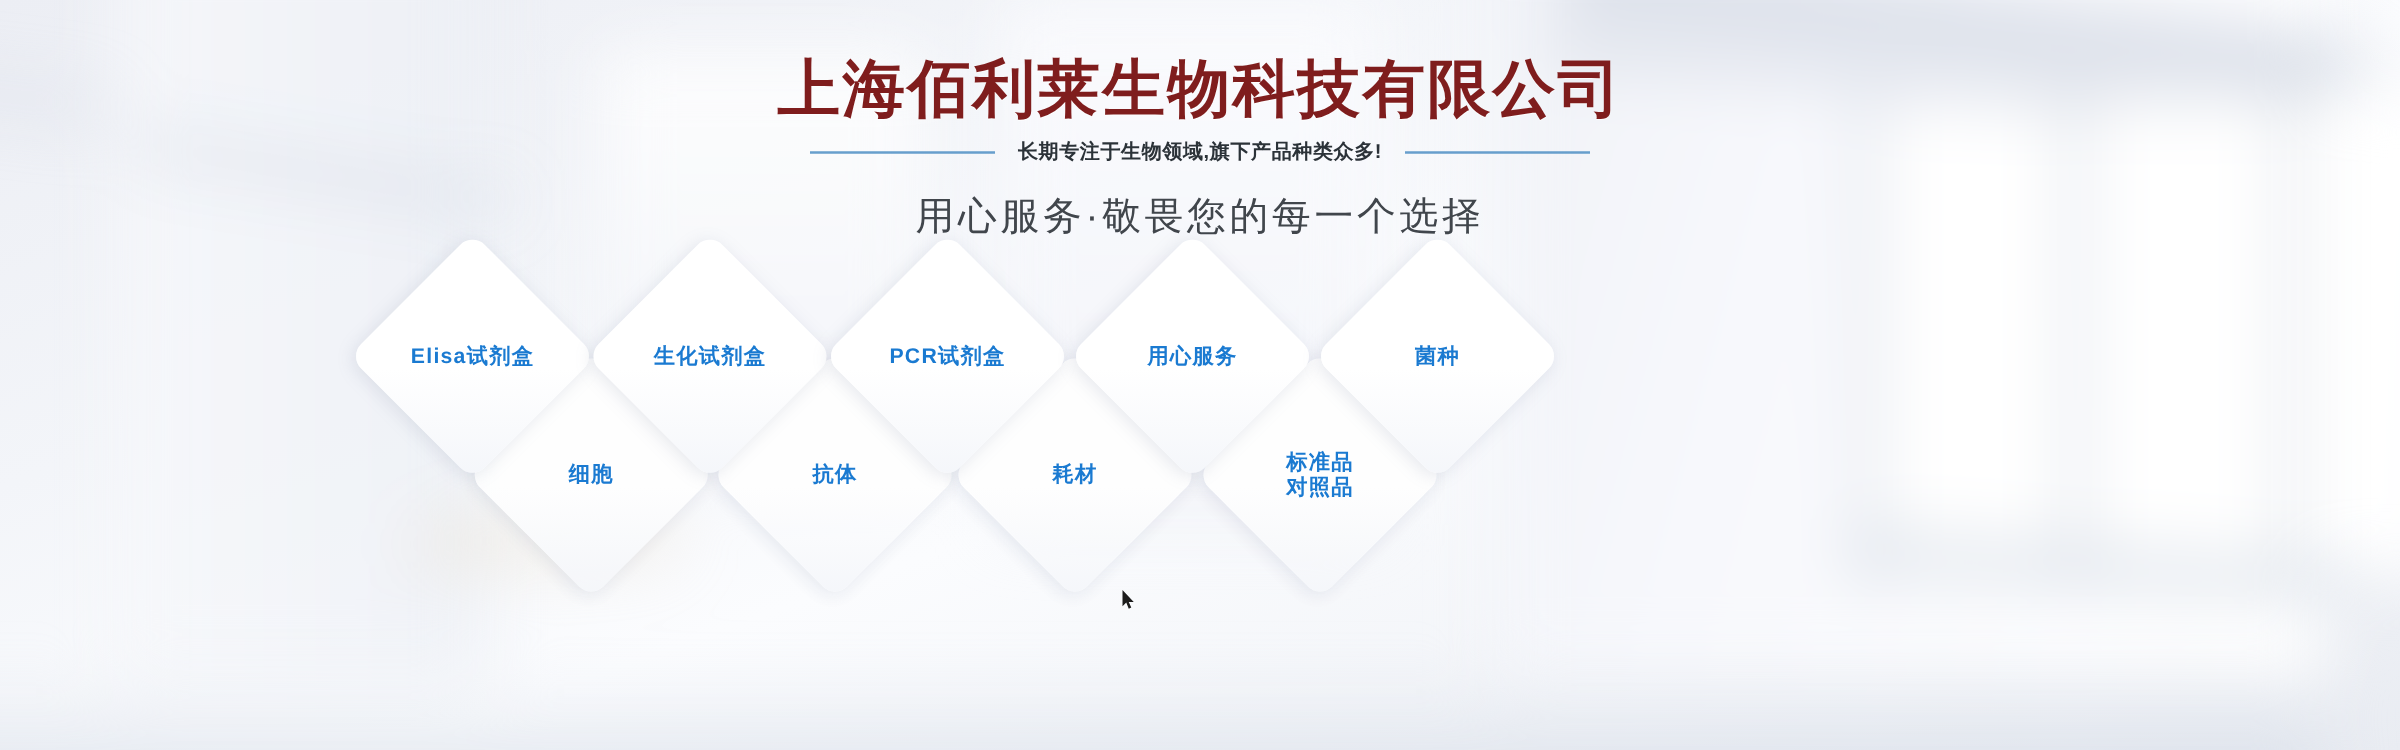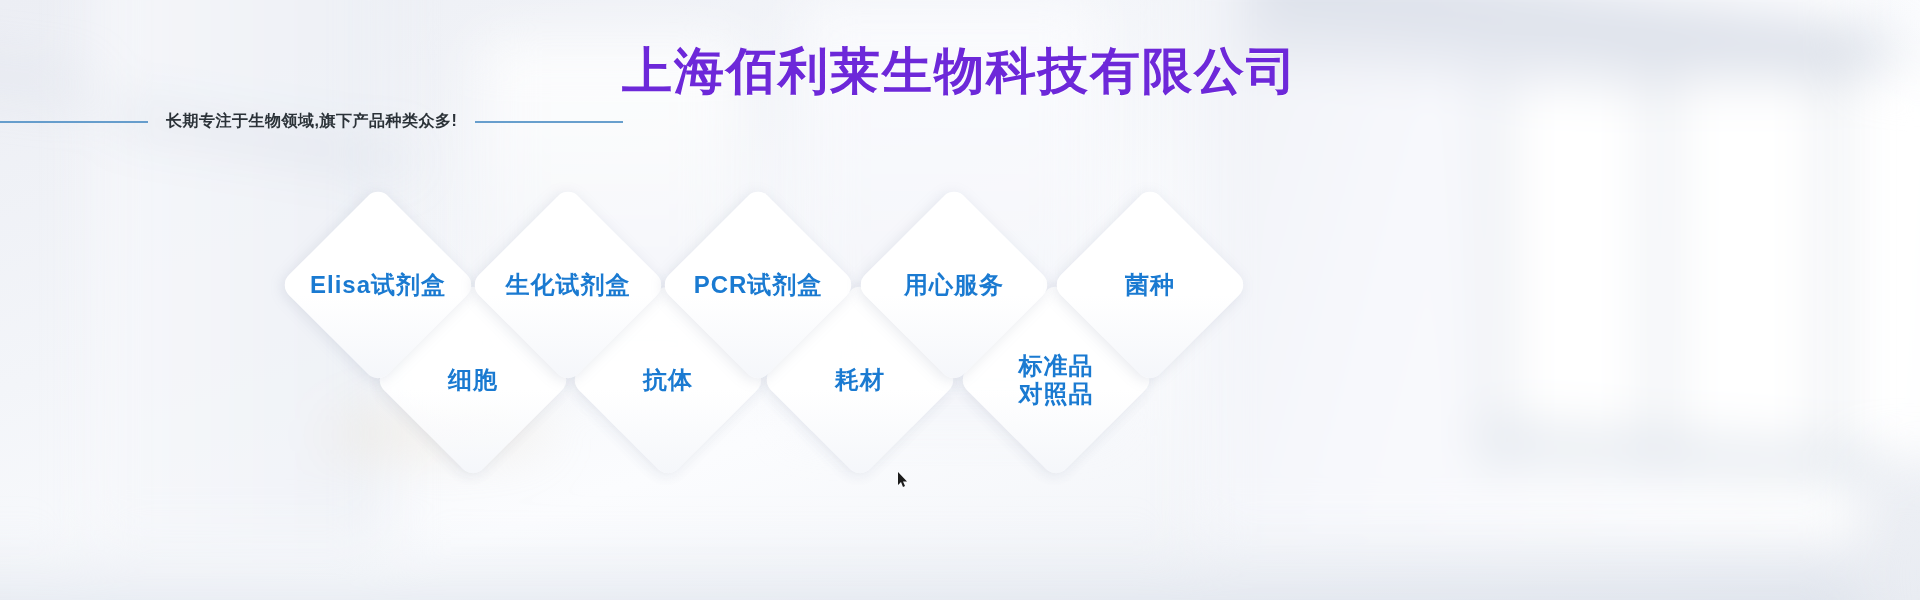"上海佰利莱生物科技有限公司" .title { color: #6d28d9 -> #7f1d1d }
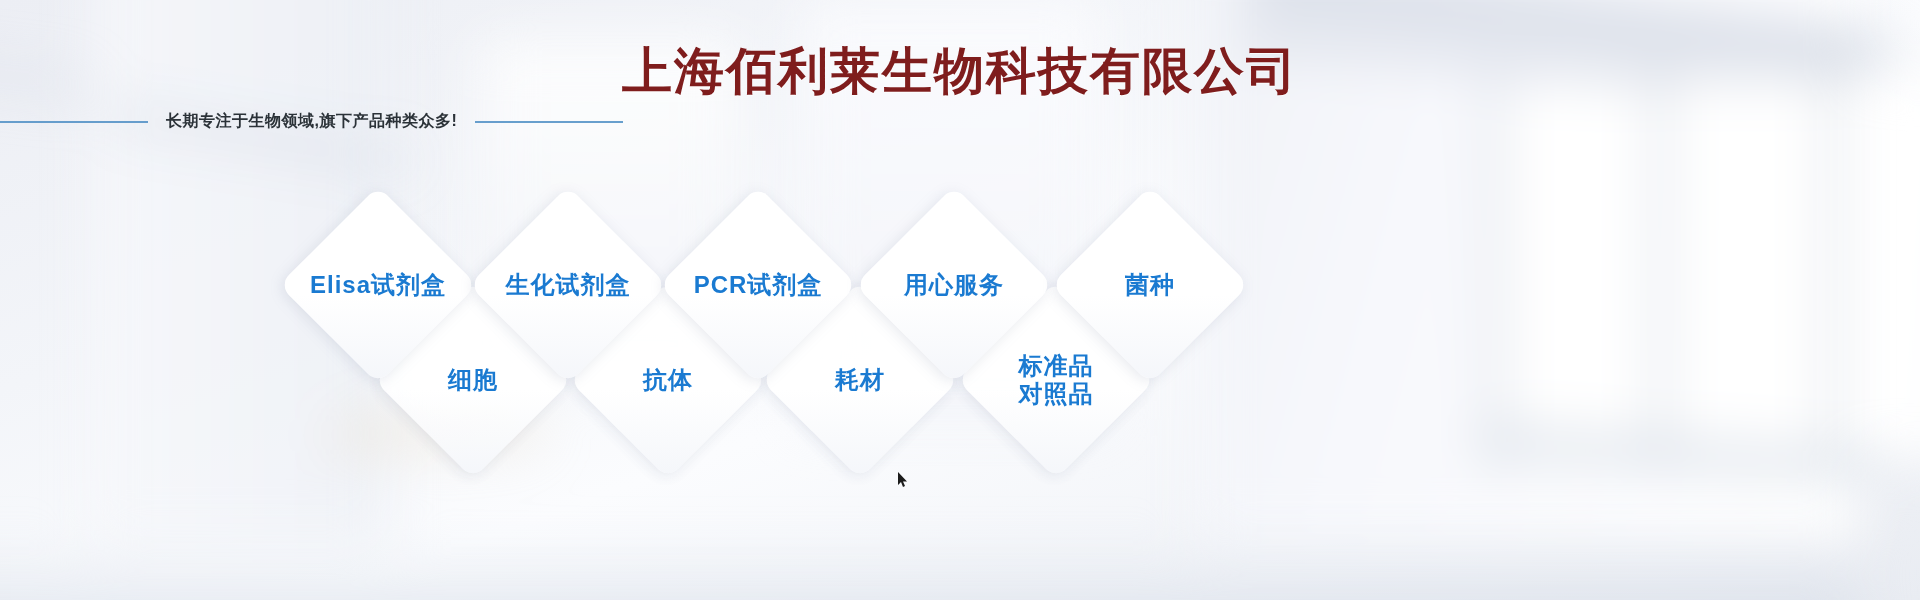"长期专注于生物领域,旗下产品种类众多!" .subrow { justify-content: none -> center }
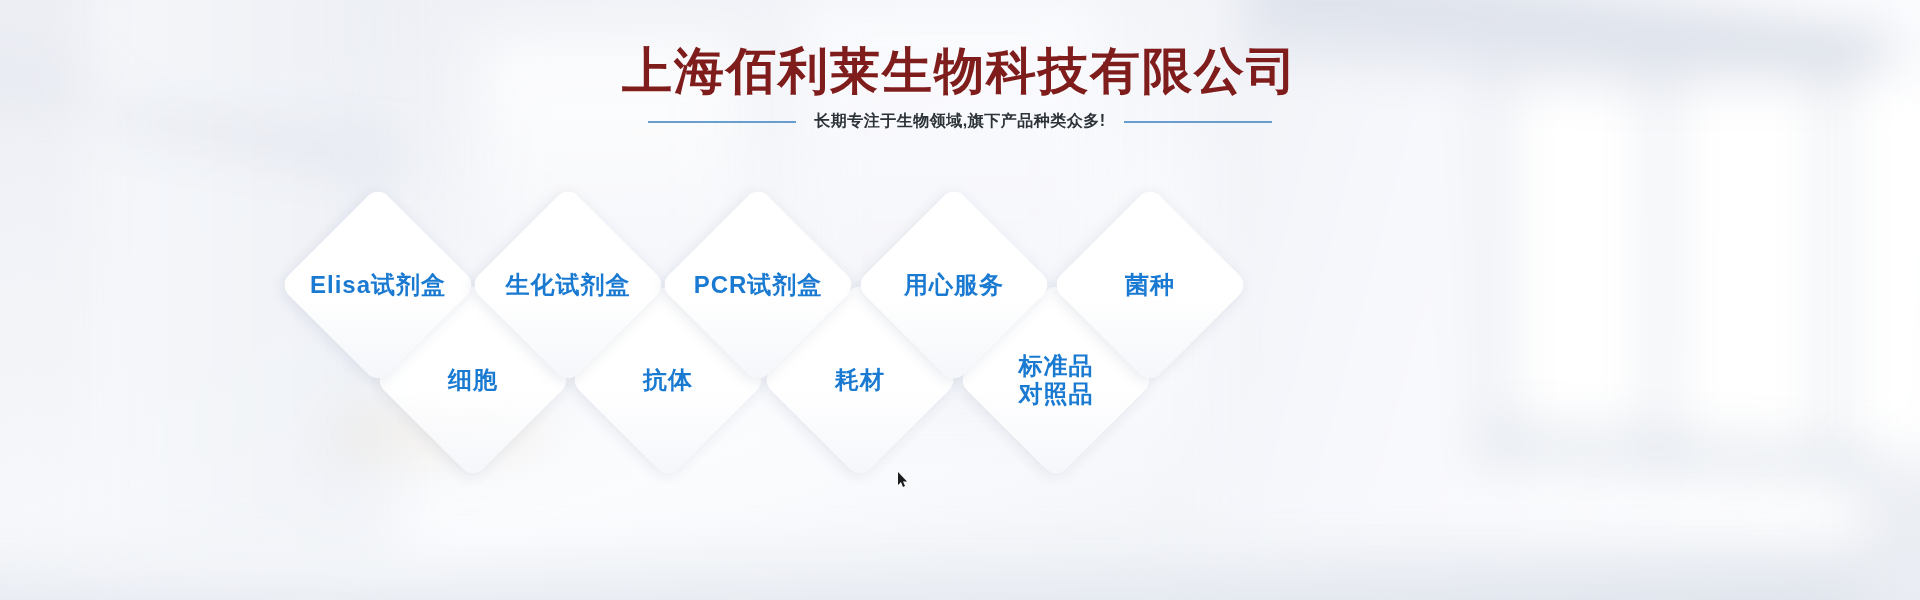"用心服务·敬畏您的每一个选择" div.tagline { html: none -> <div>用心服务·敬畏您的每一个选择</div> }
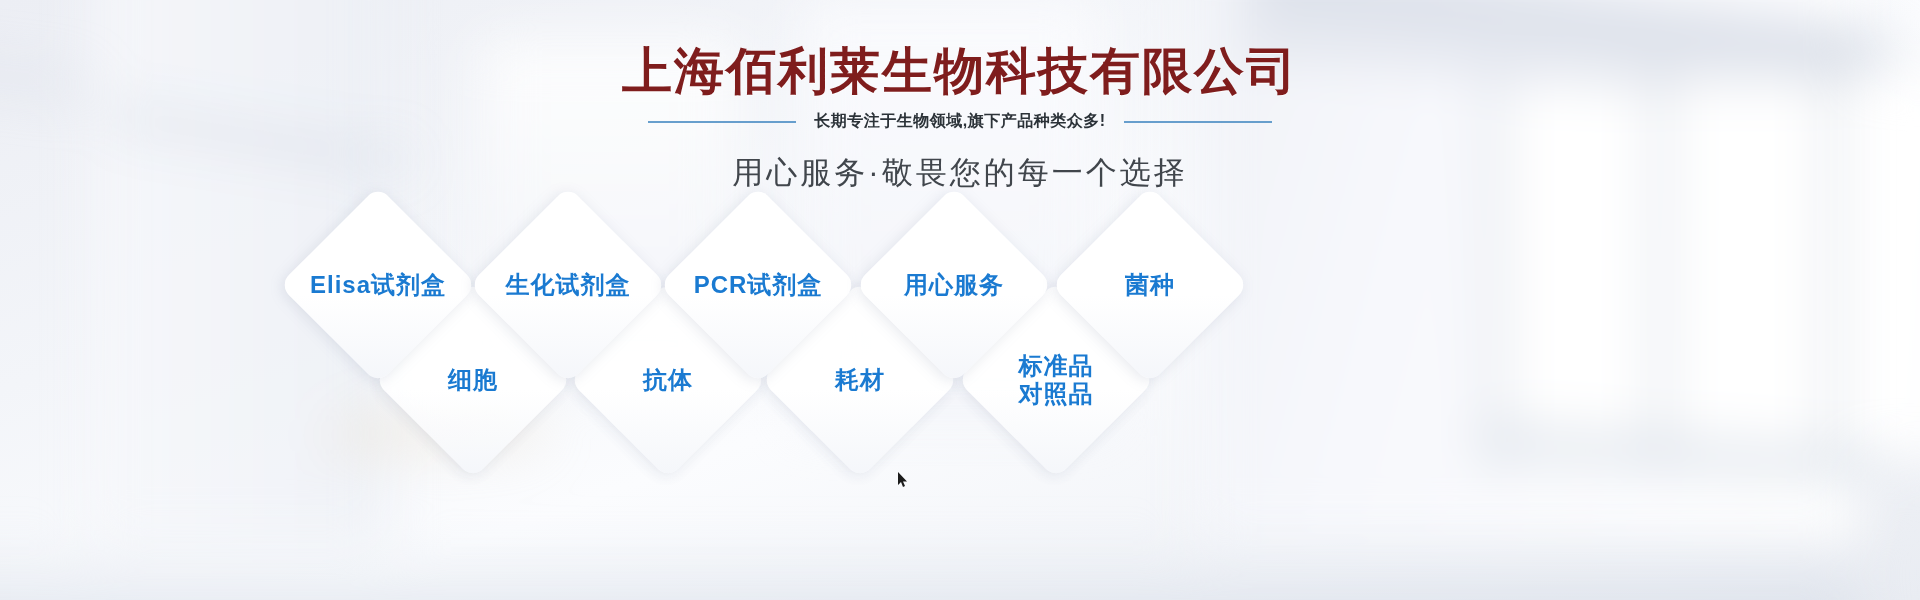"Elisa试剂盒" .dia .lbl { font-size: 24px -> 17px }
